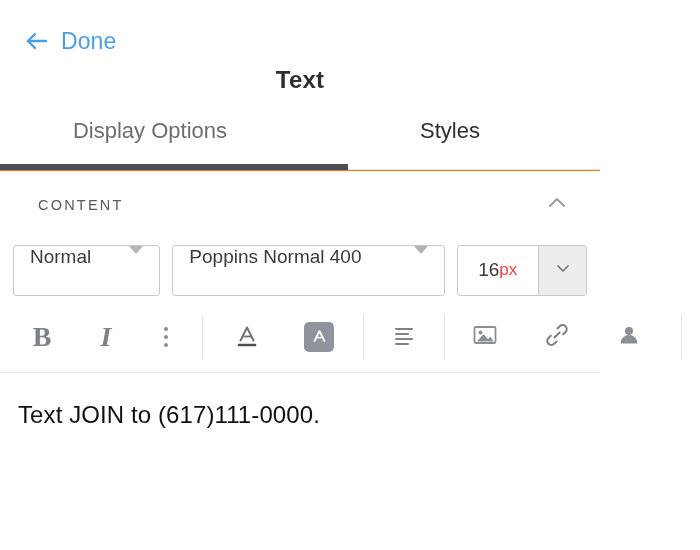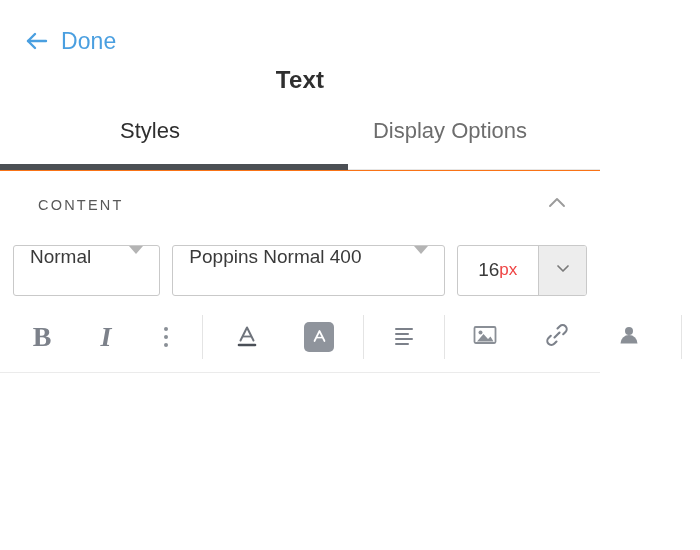"Styles" div.tab { order: before "Display Options" -> after "Display Options" }
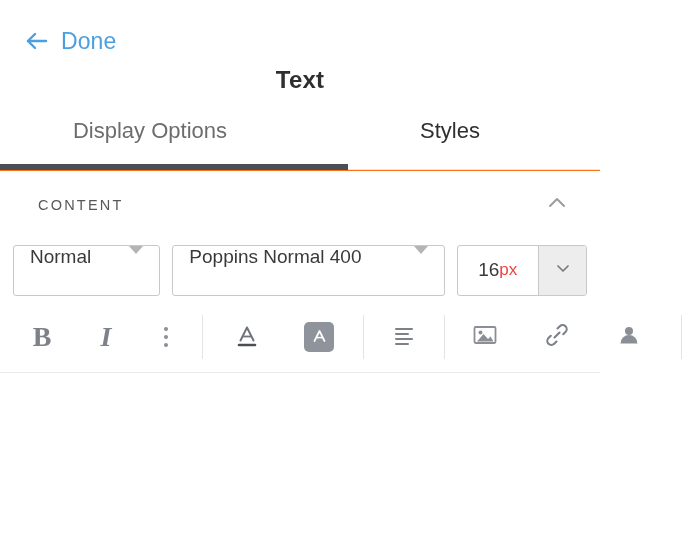"Text JOIN to (617)111-0000." div.editor { html: none -> <div> <div>Text JOIN to (617)111-0000.</div> </div> }
